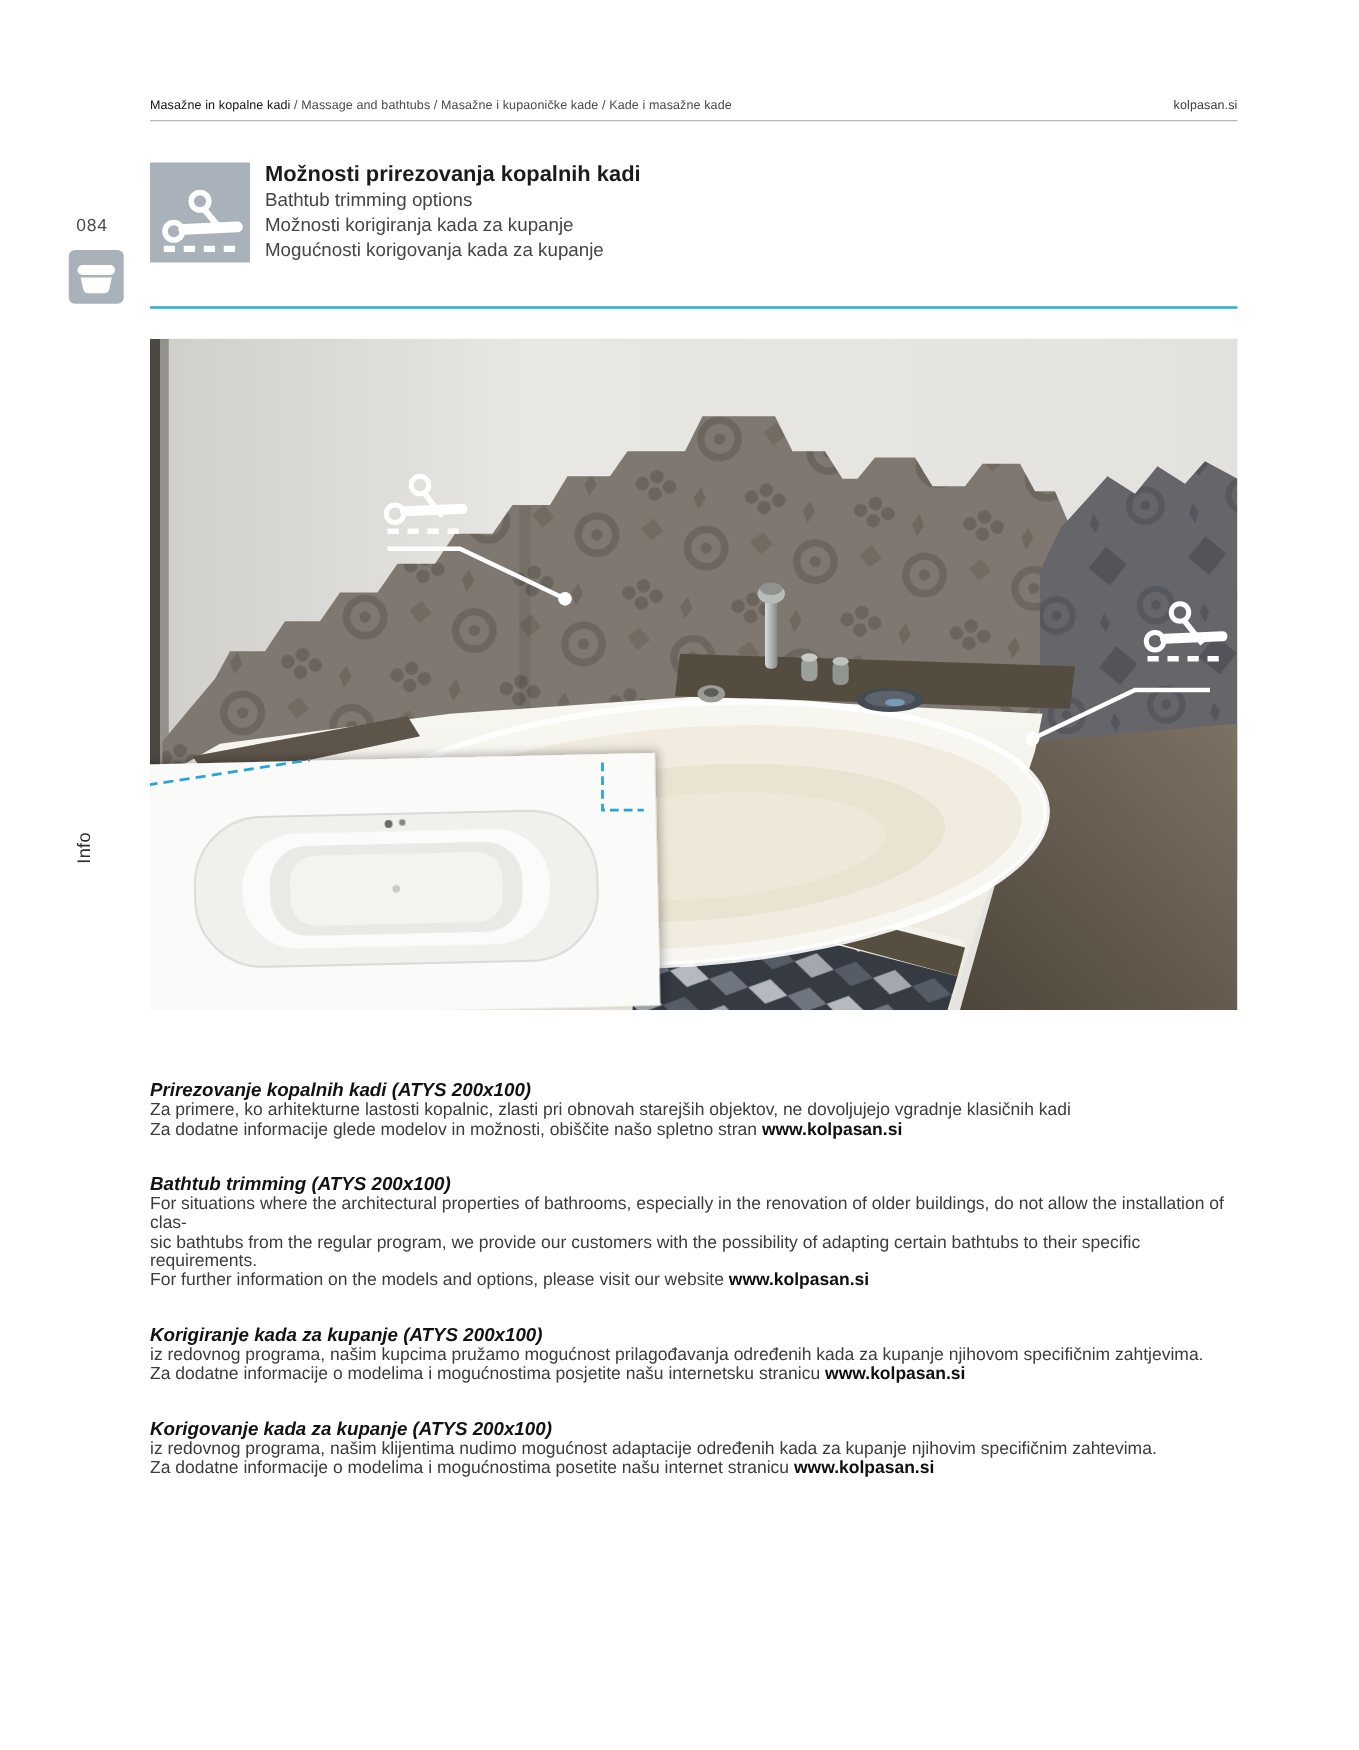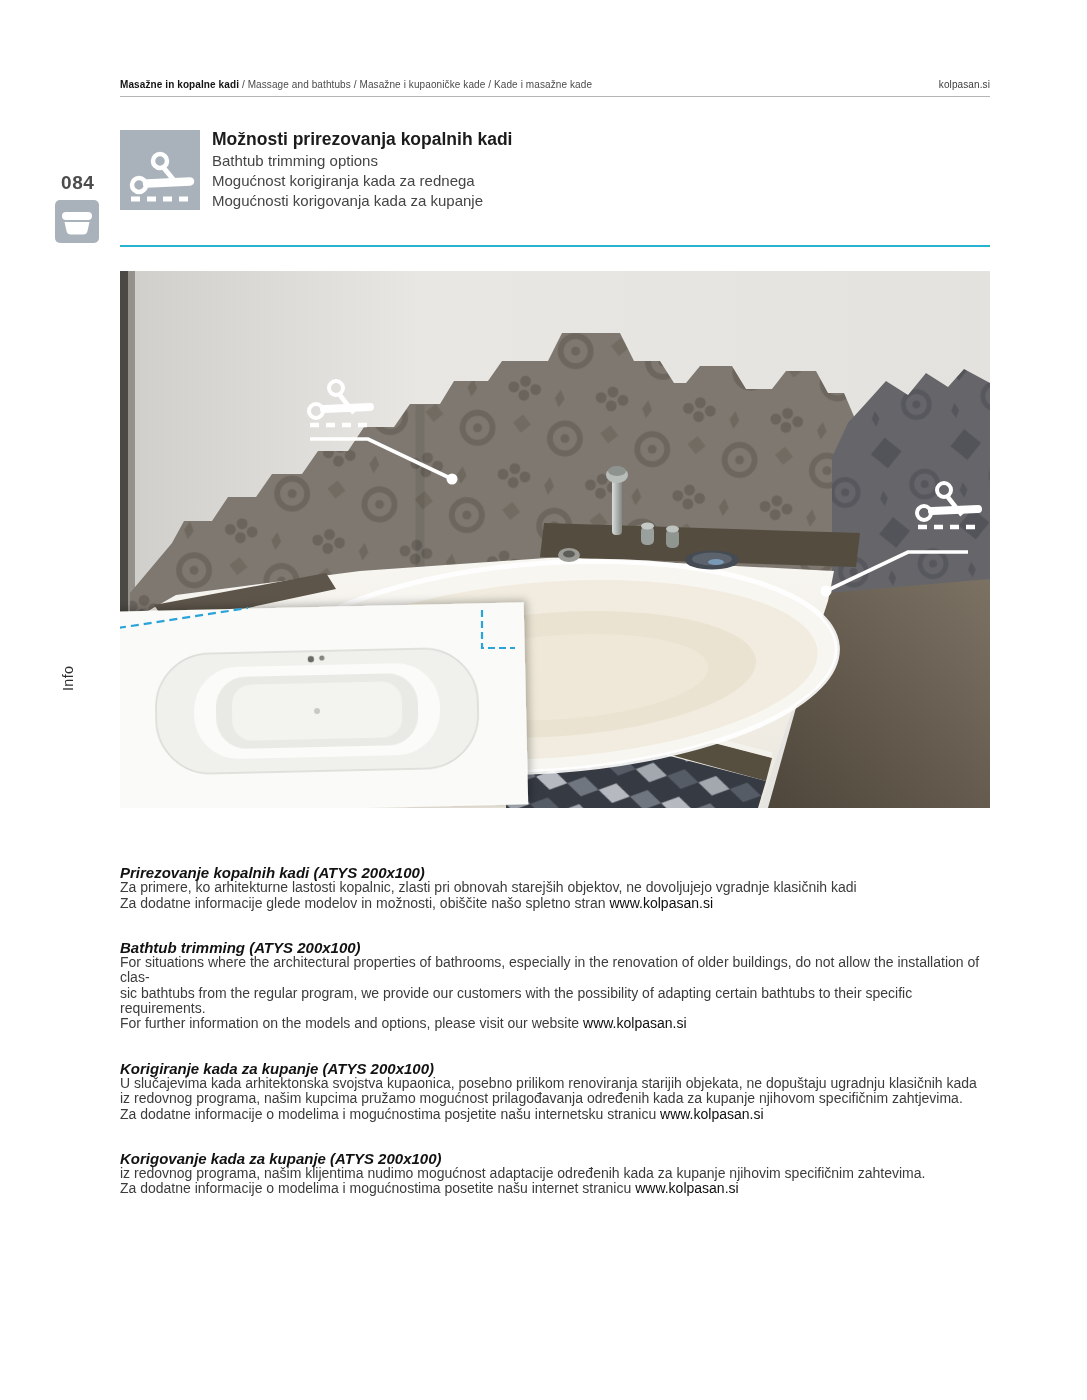"Masažne in kopalne kadi" .crumb .primary { font-weight: bold -> normal }
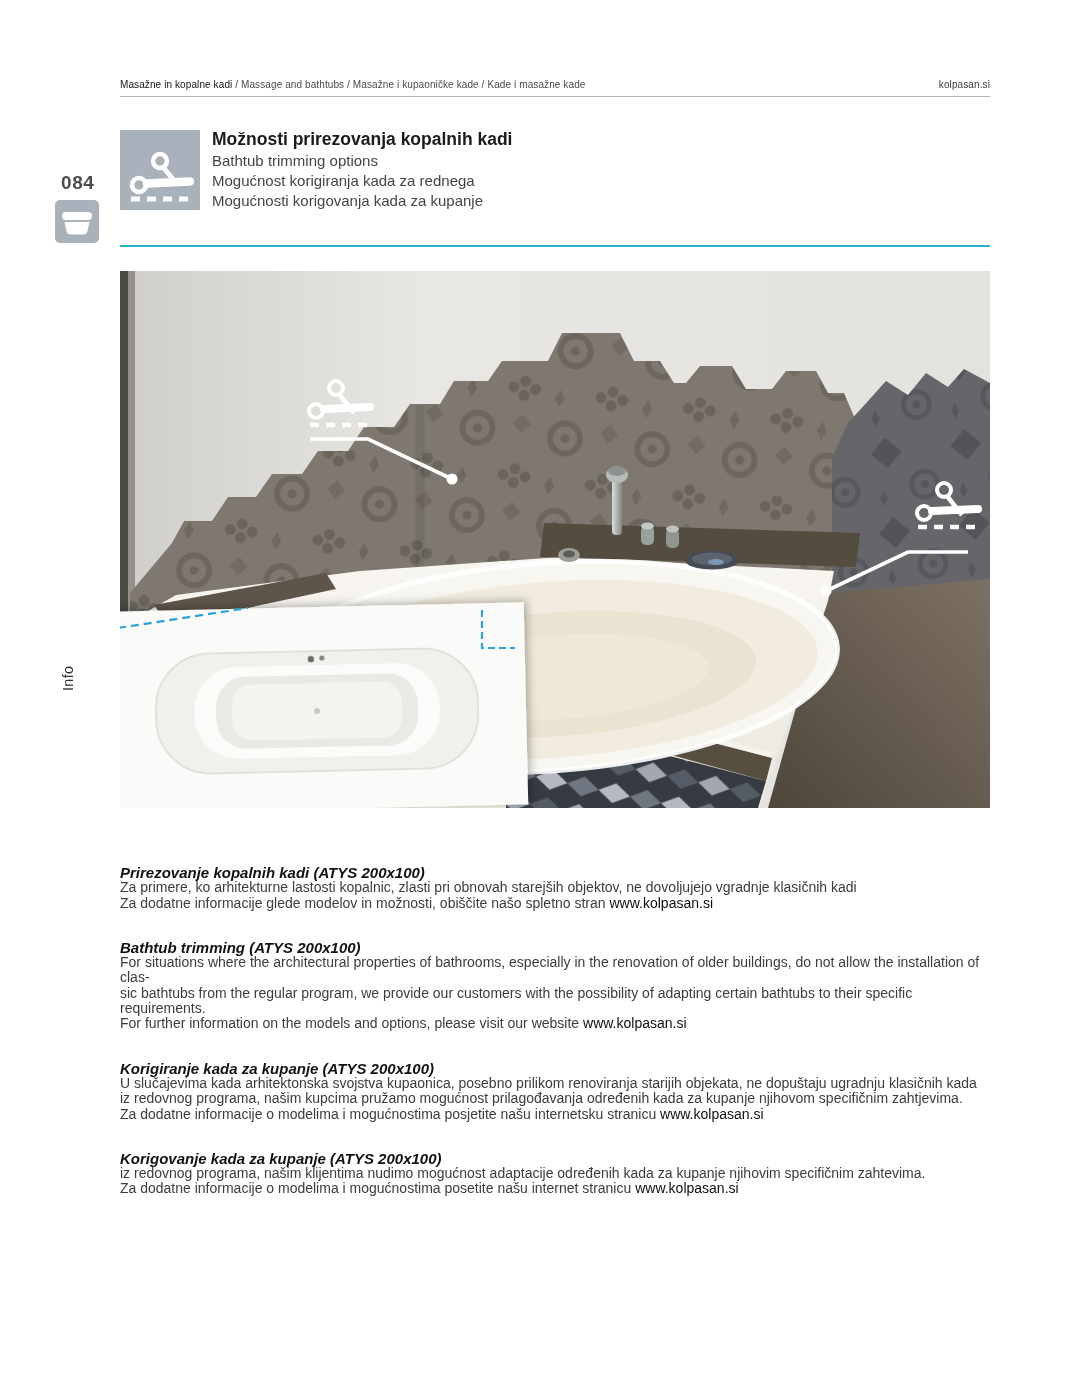"084" .page-num { font-size: 19px -> 14px; font-weight: bold -> none }
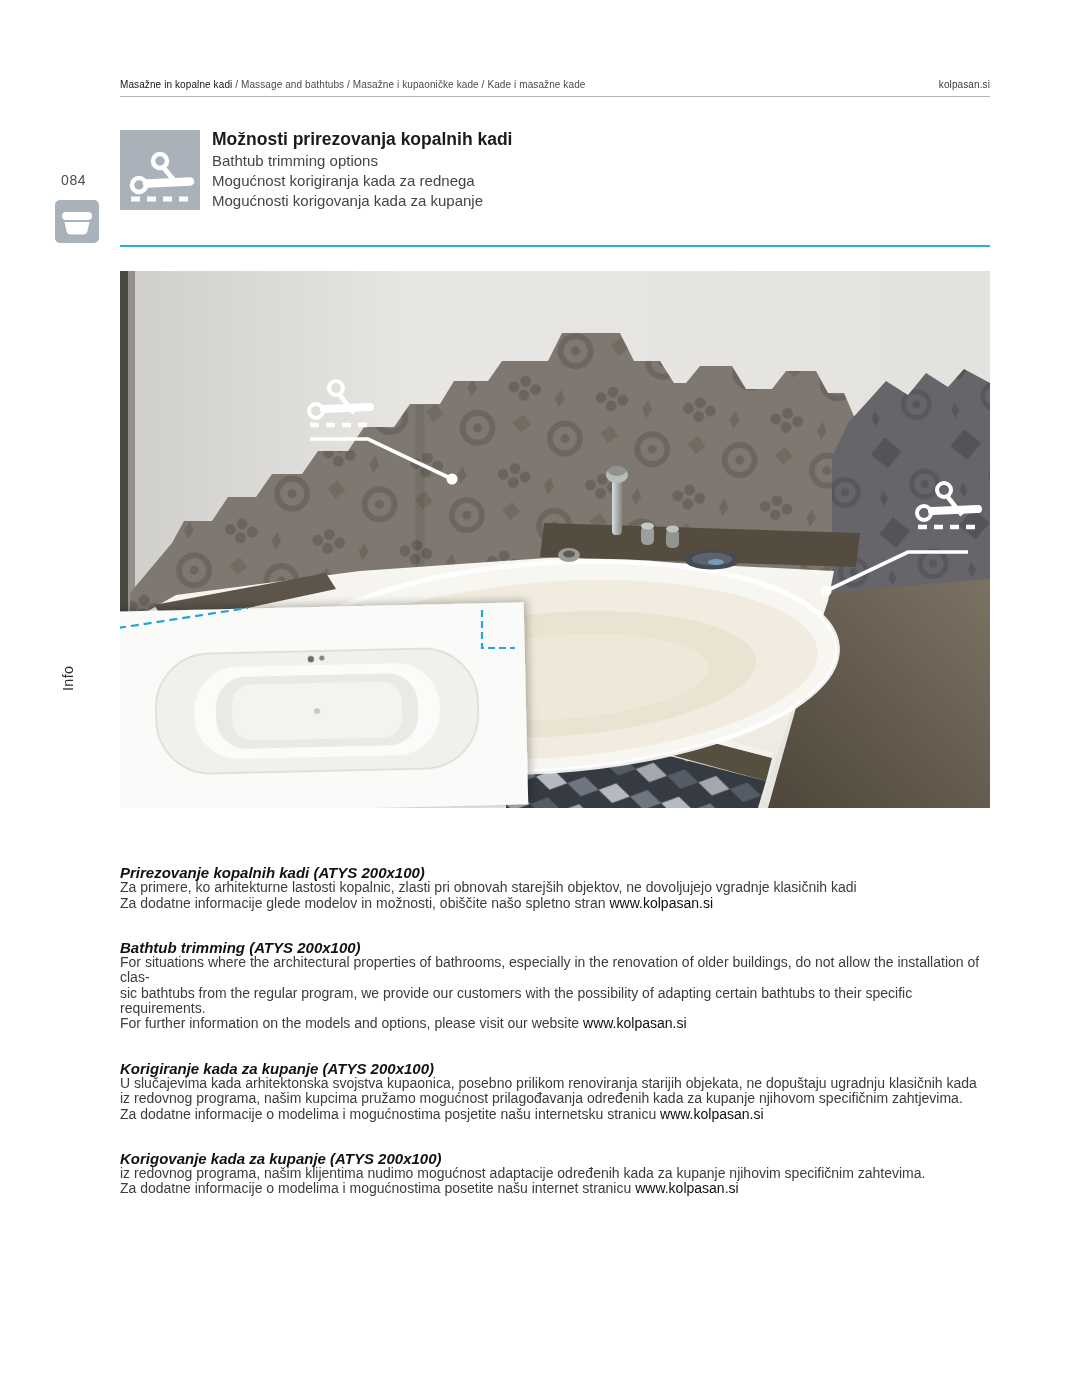"Mogućnost korigiranja kada za rednega" div.t-sub { text: Mogućnost korigiranja kada za rednega -> Možnosti korigiranja kada za kupanje }
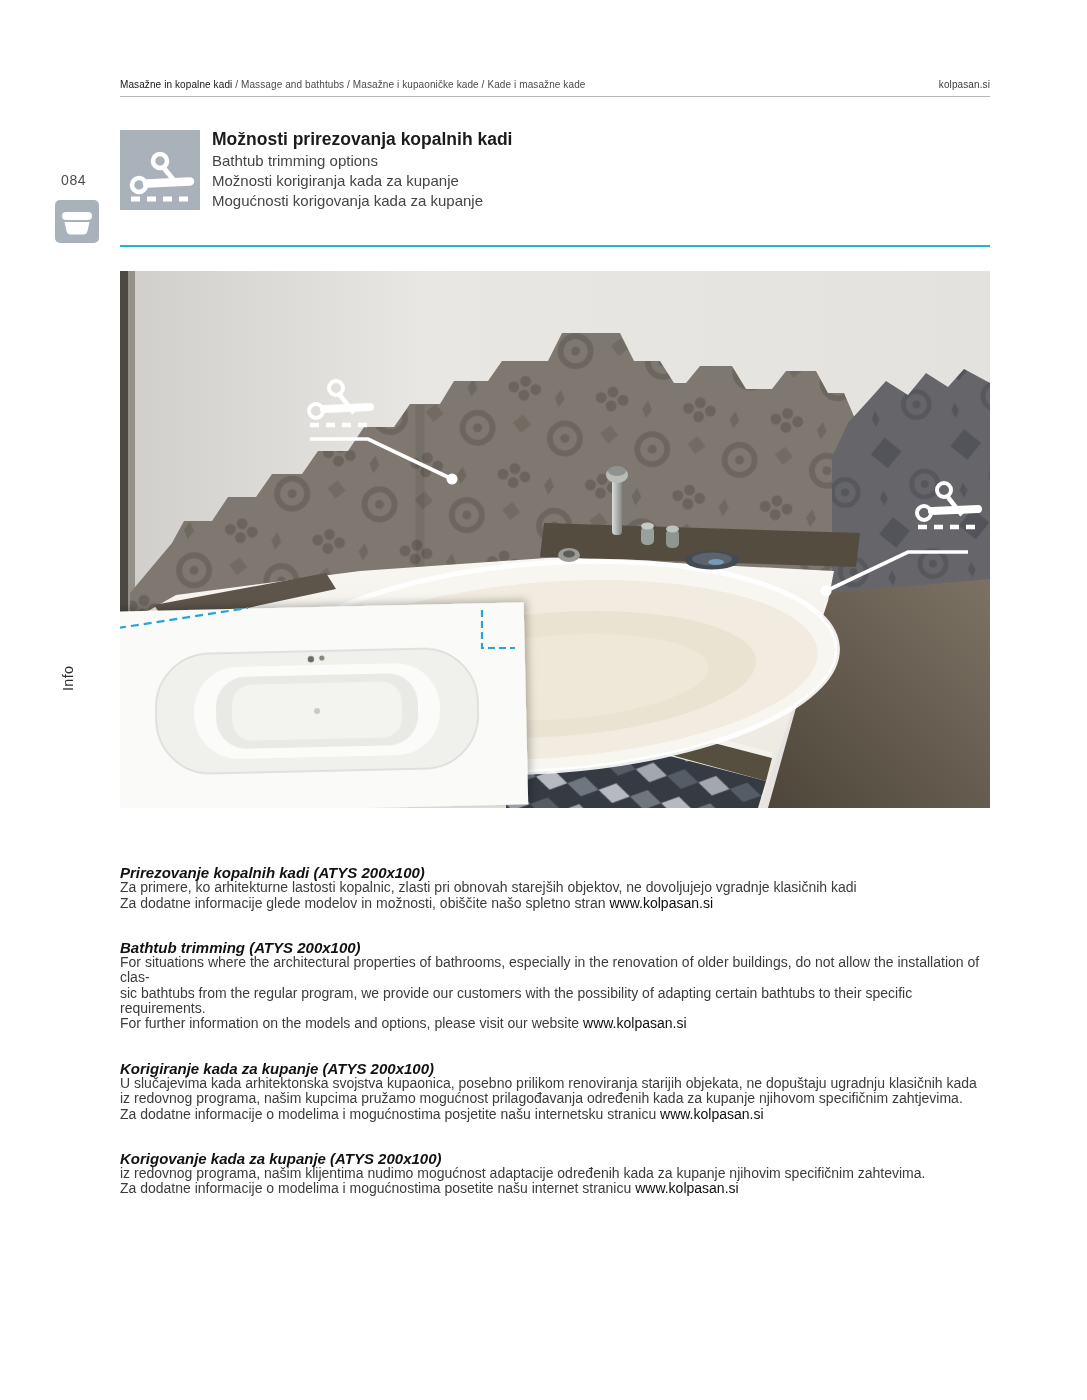"www.kolpasan.si" .texts .link { font-weight: normal -> bold }
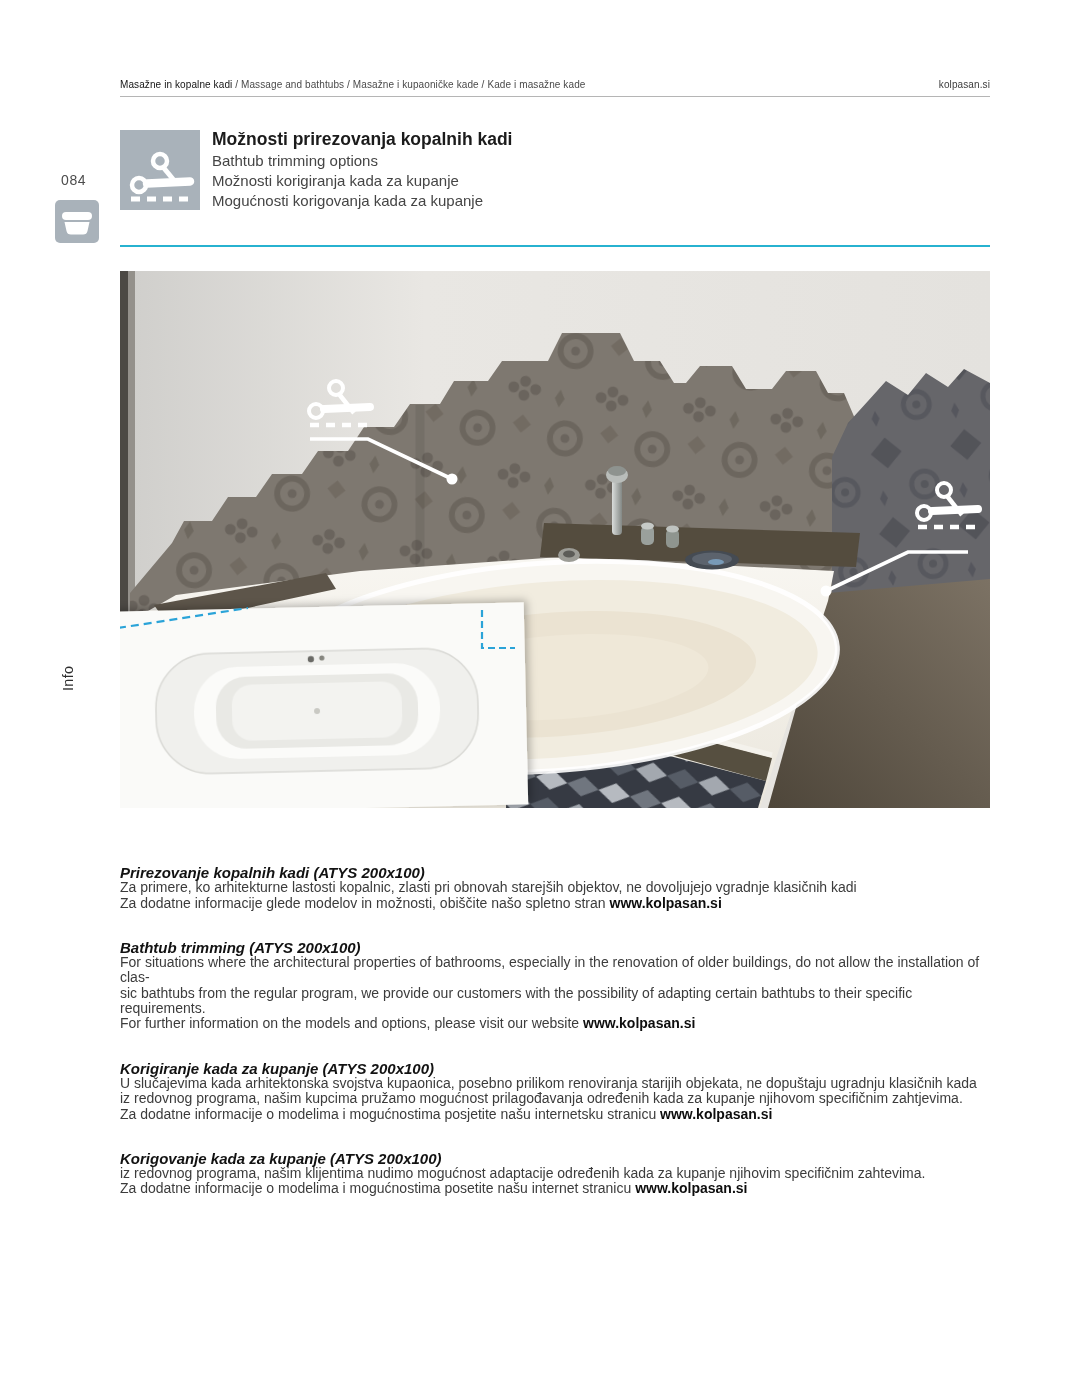"U slučajevima kada arhitektonska" span.ln { html: <span>U slučajevima kada arhitektonska svojstva kupaonica, posebno prilikom renoviranja starijih objekata, ne dopuštaju ugradnju klasičnih kada</span> -> none }
